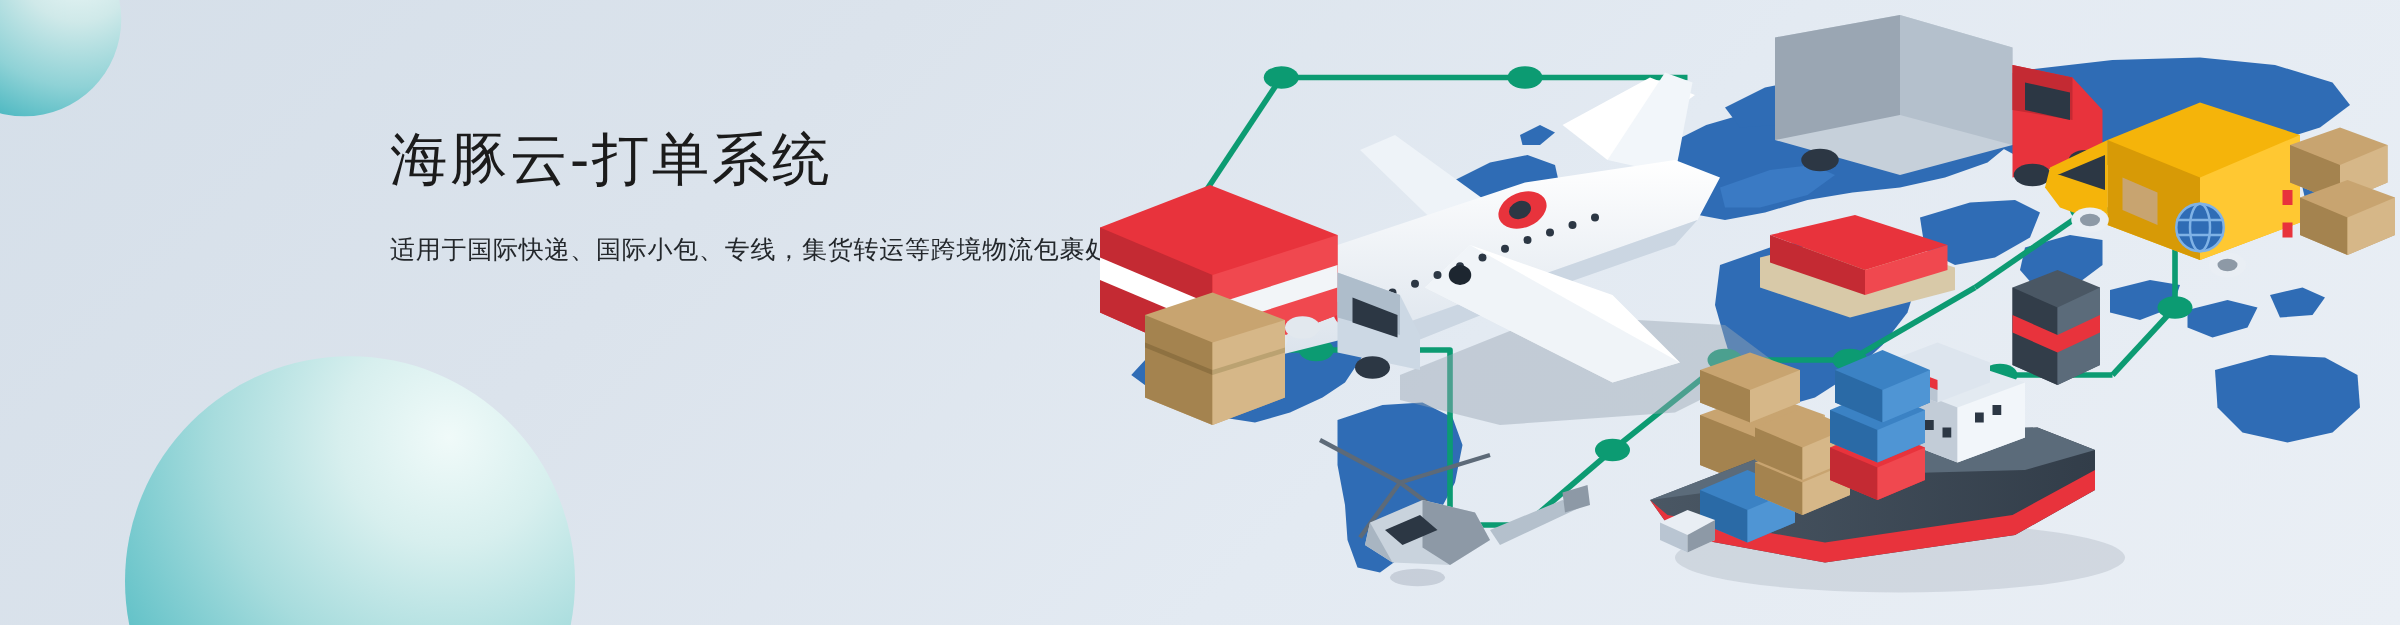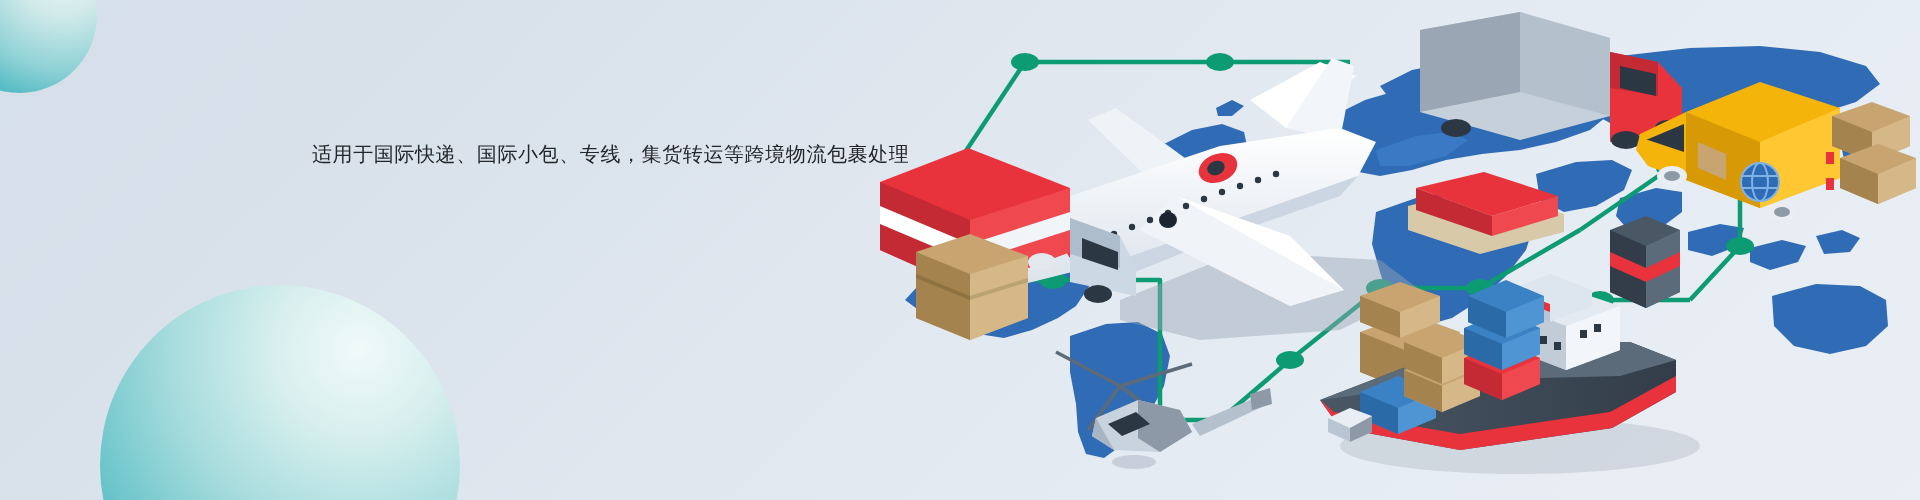"海豚云-打单系统" div.title { html: none -> <div>海豚云-打单系统</div> }
